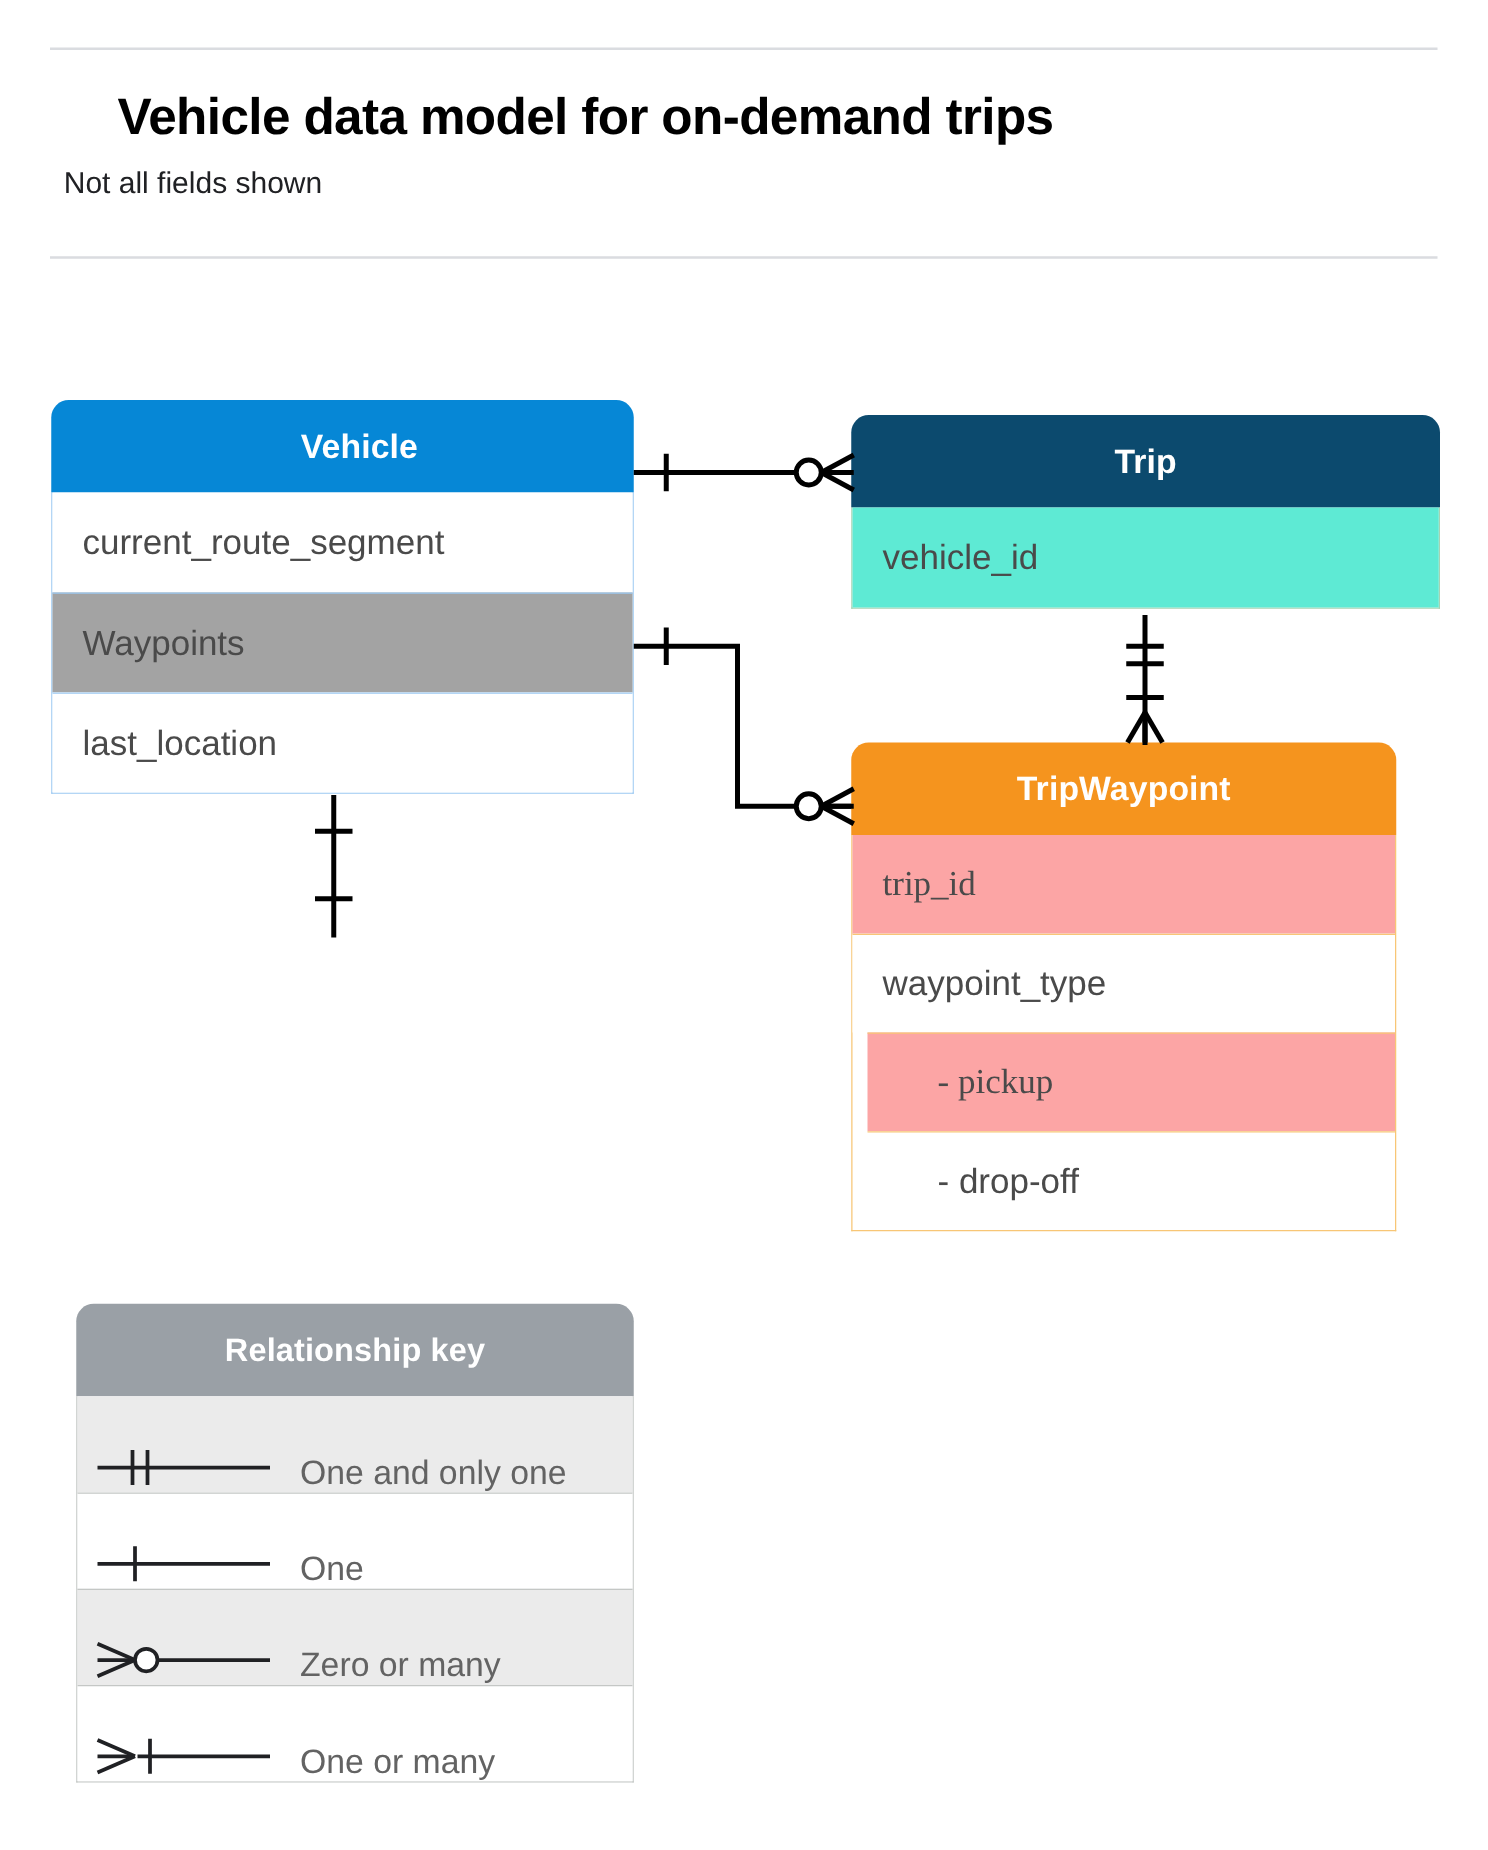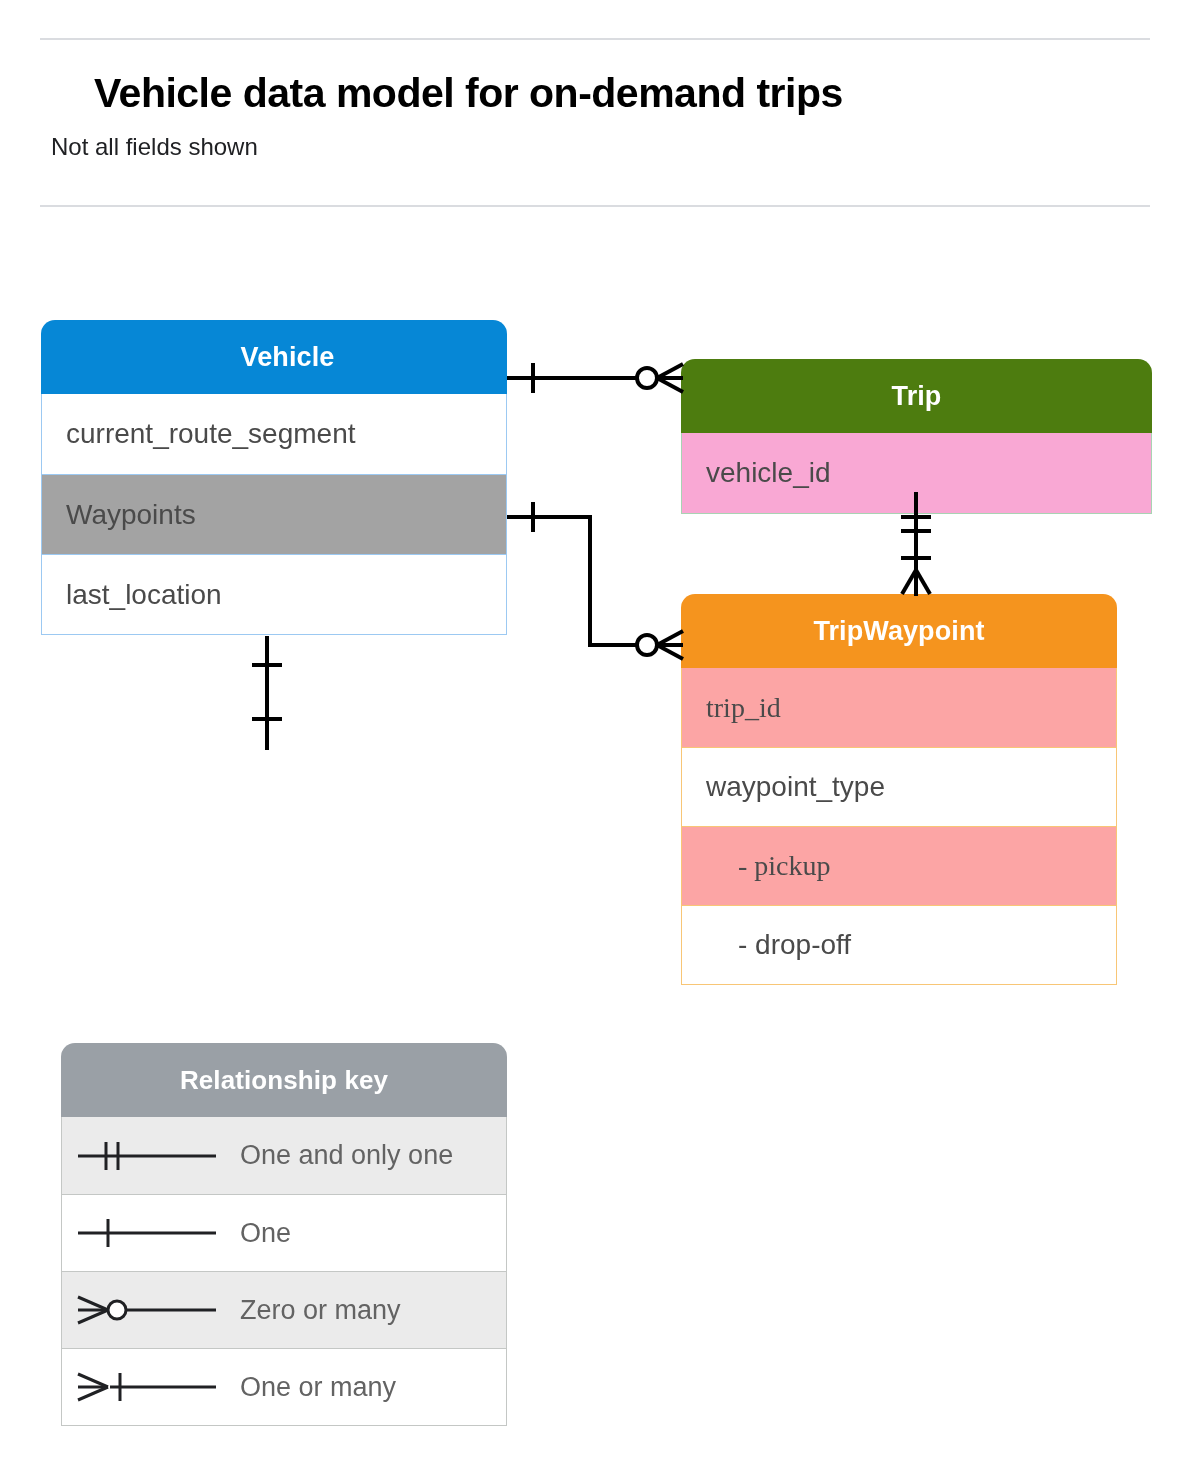"Trip" .t-green .ehead { background: #4d7c0f -> #0c4a6e; margin-top: 27px -> none }
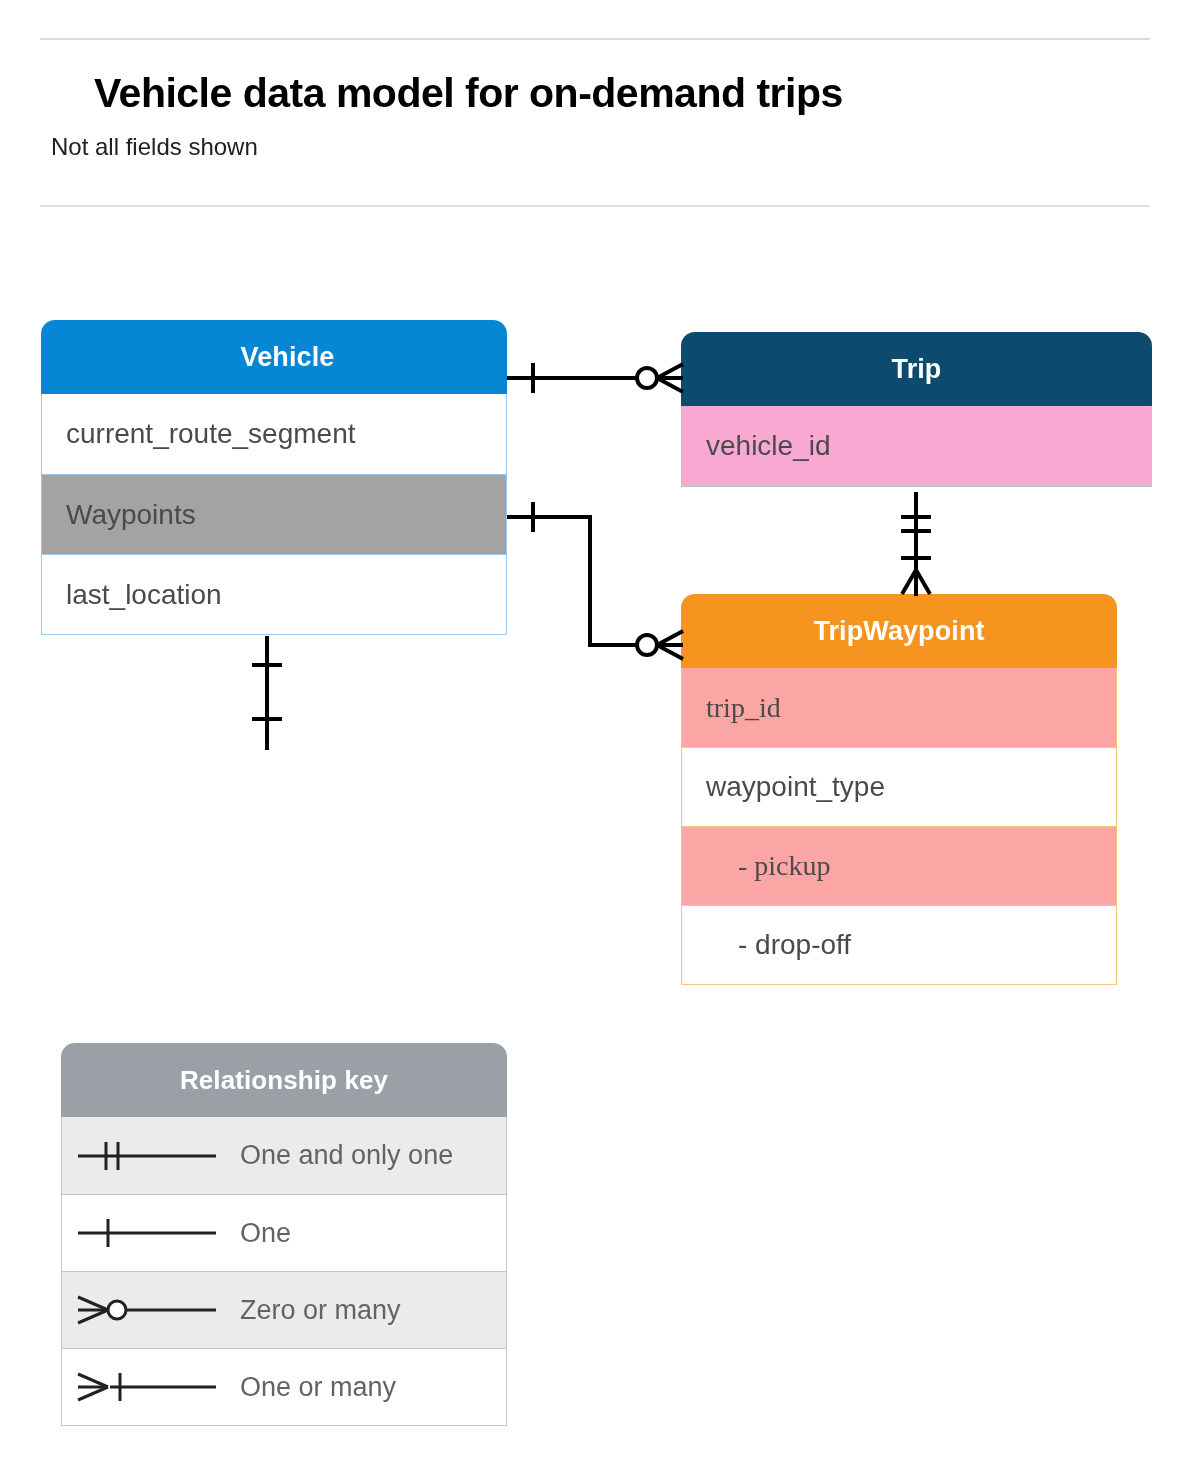"vehicle_id" .t-green .erow.alt { background: #f9a8d4 -> #5eead4 }
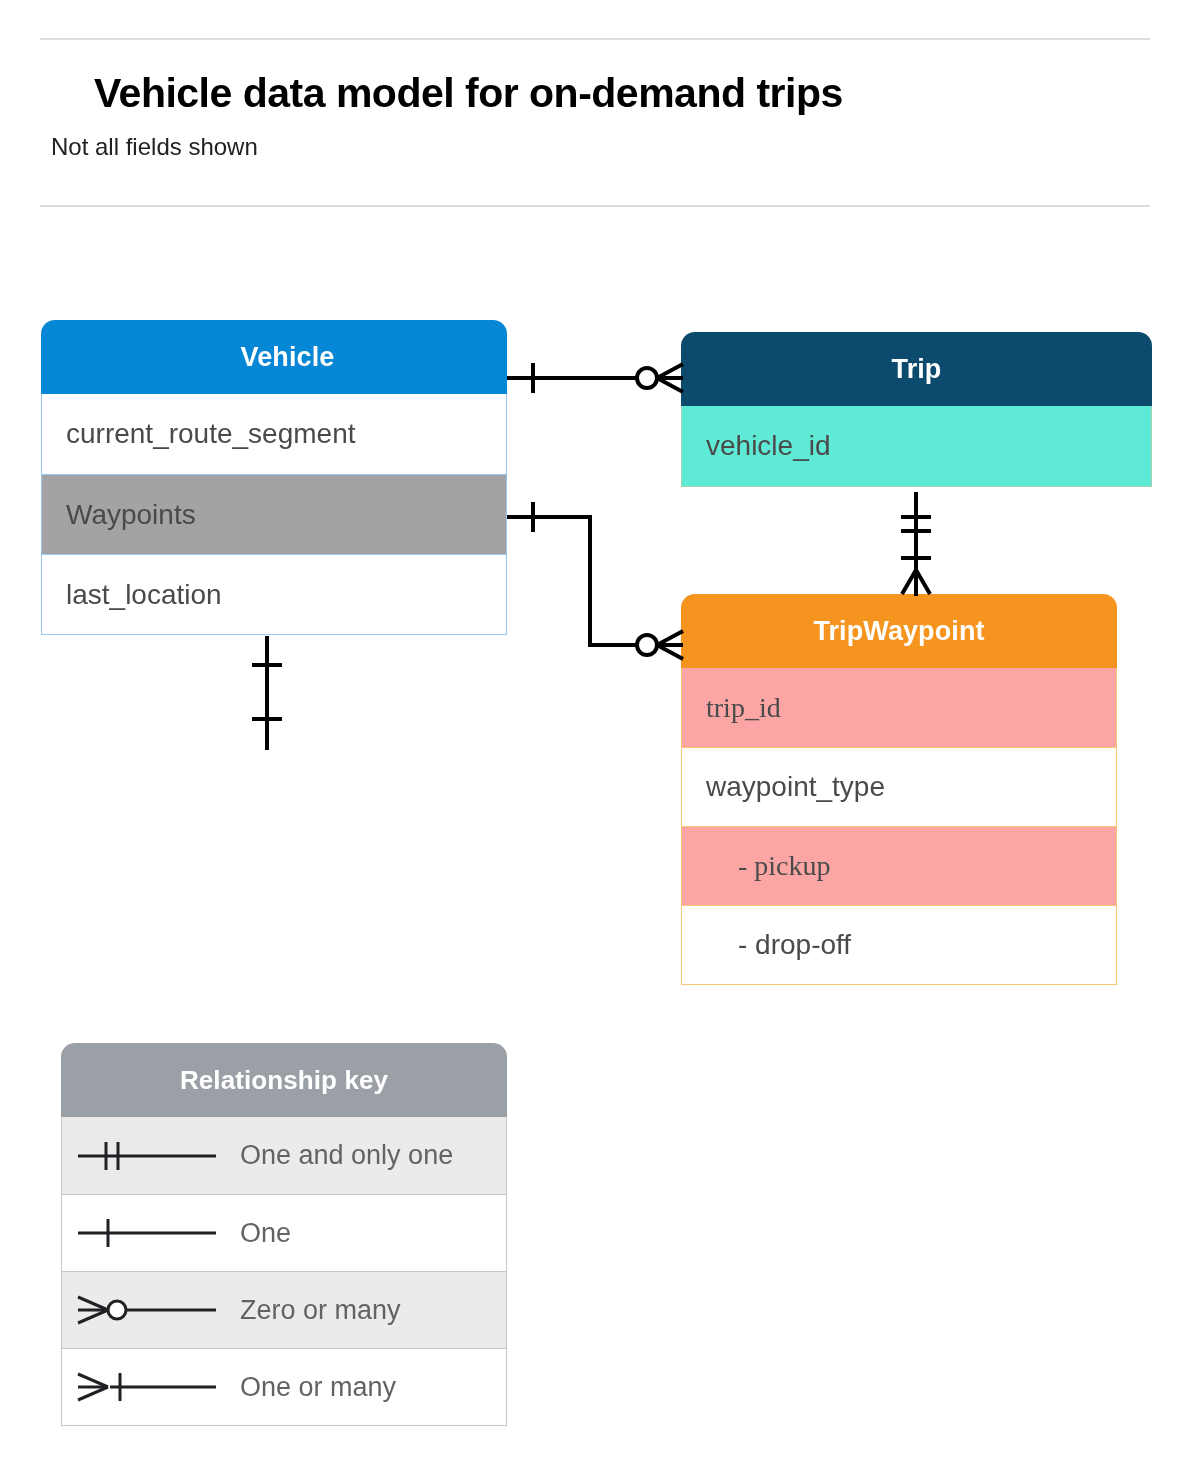"- pickup" .indent { margin-left: none -> 12px }
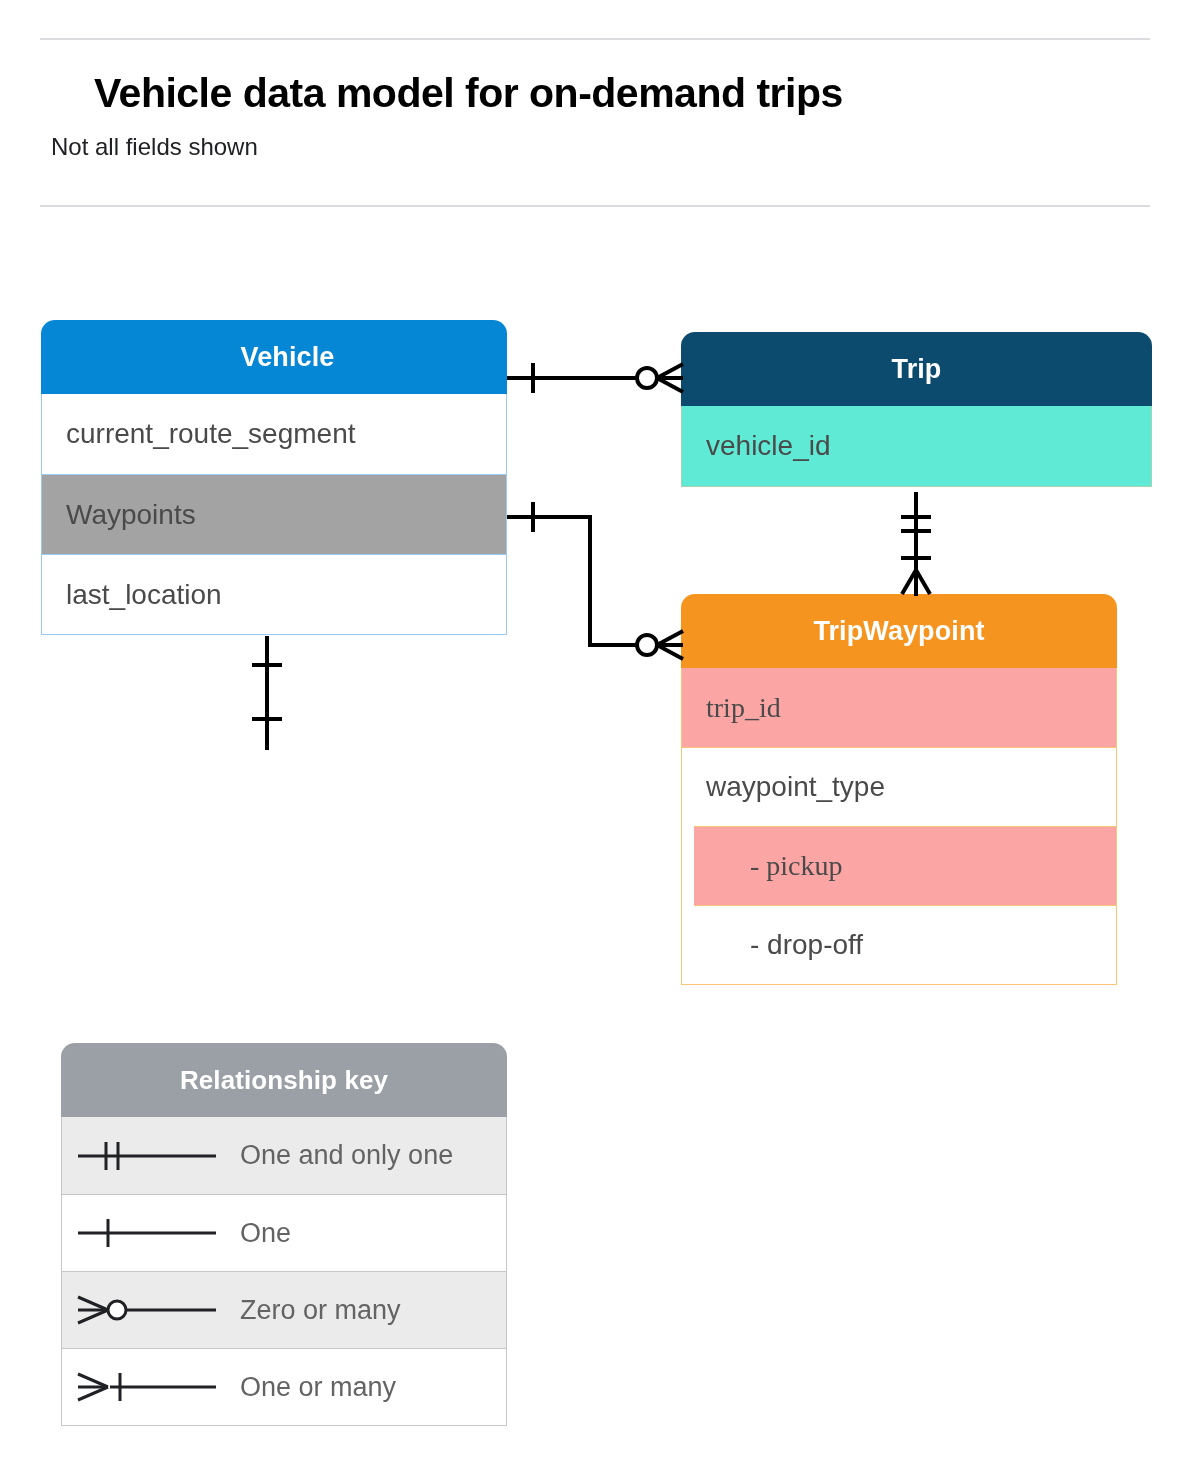"One and only one" #legend .erow { align-items: none -> flex-end }
